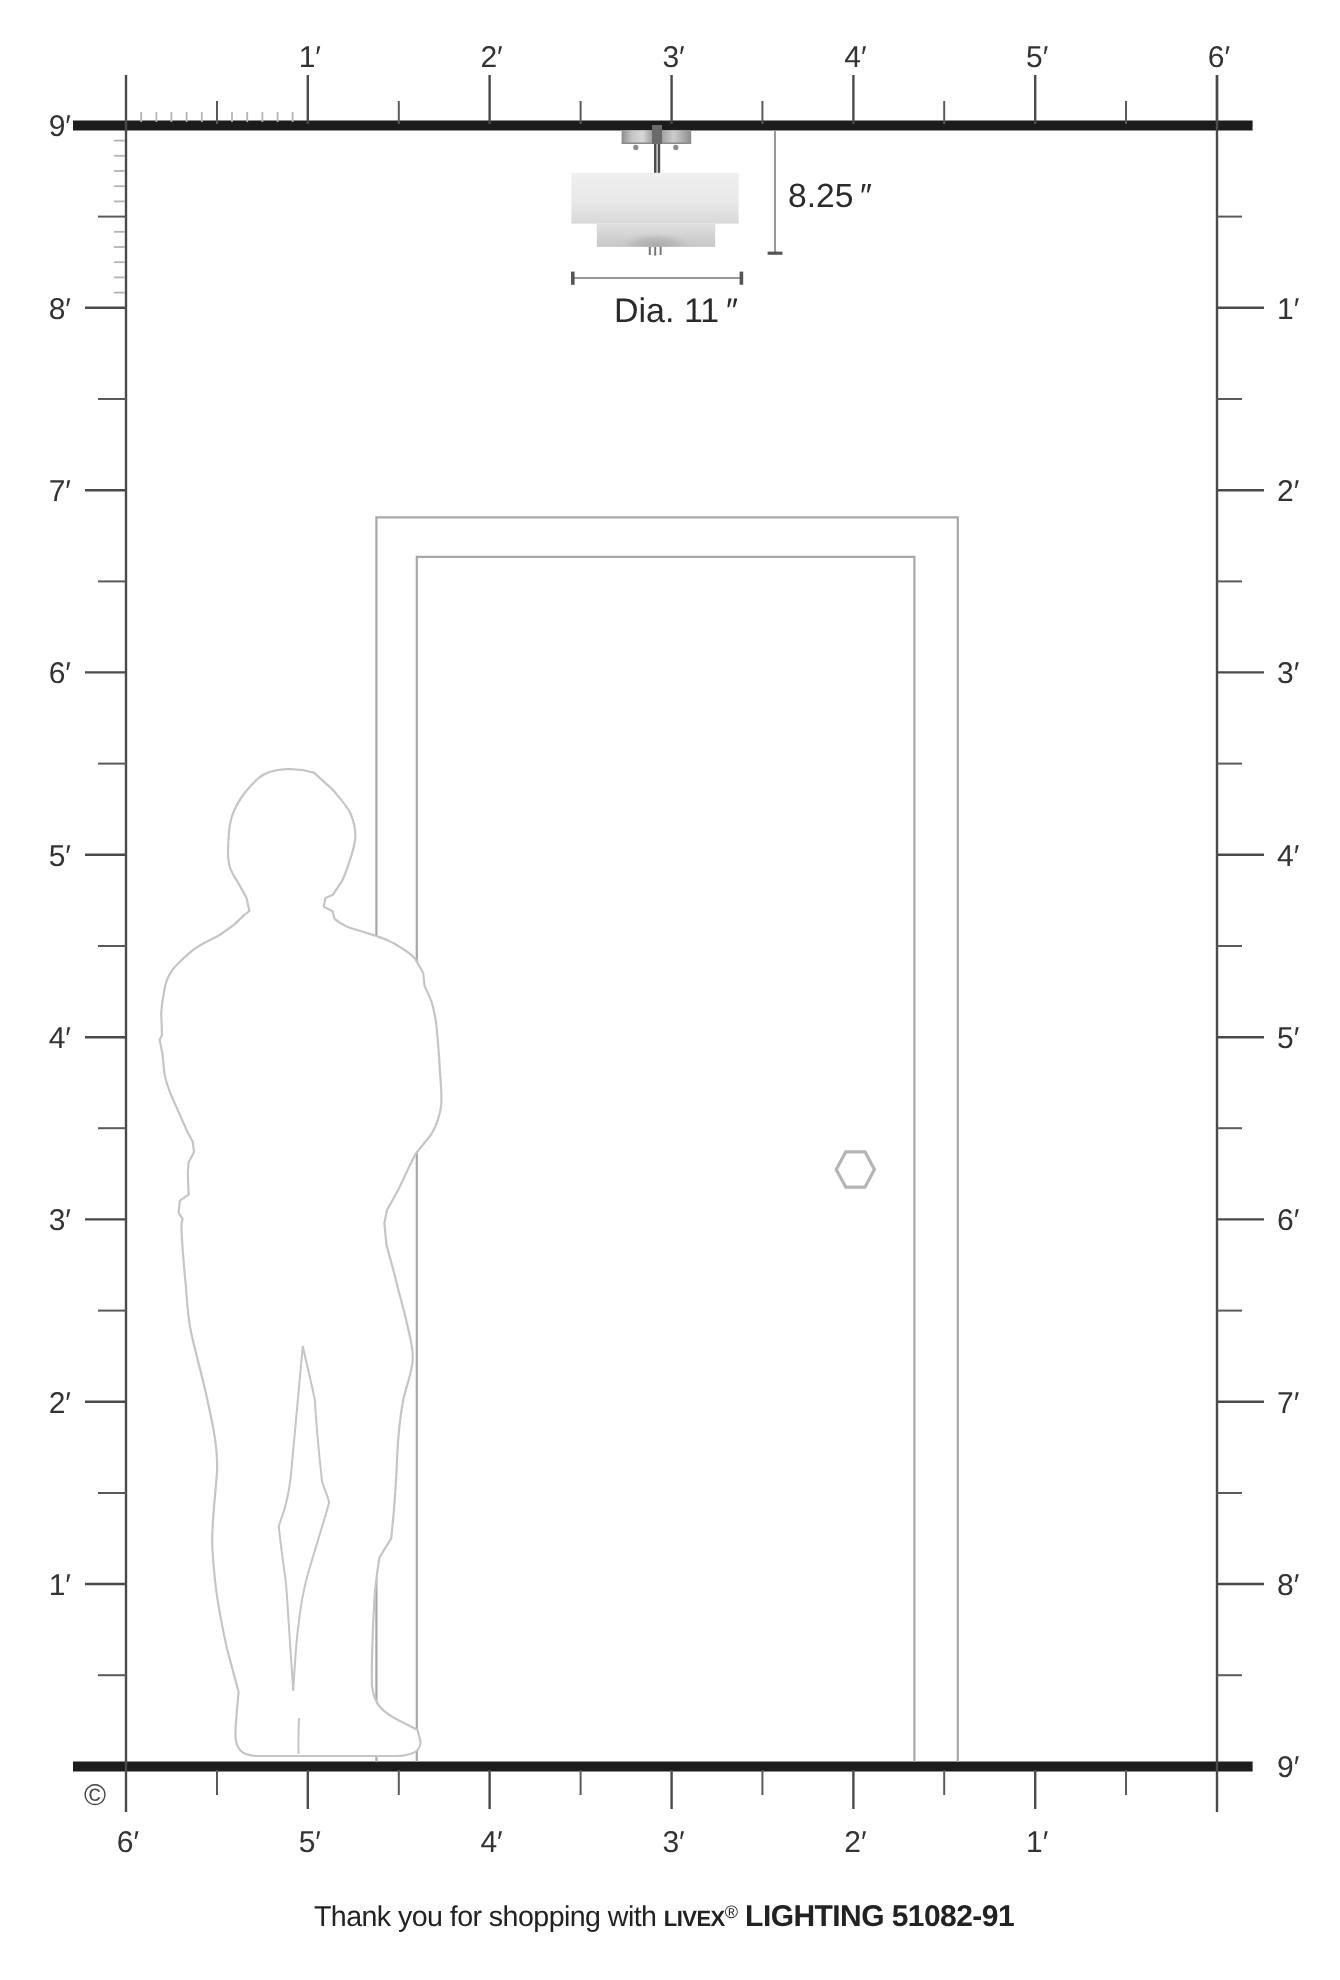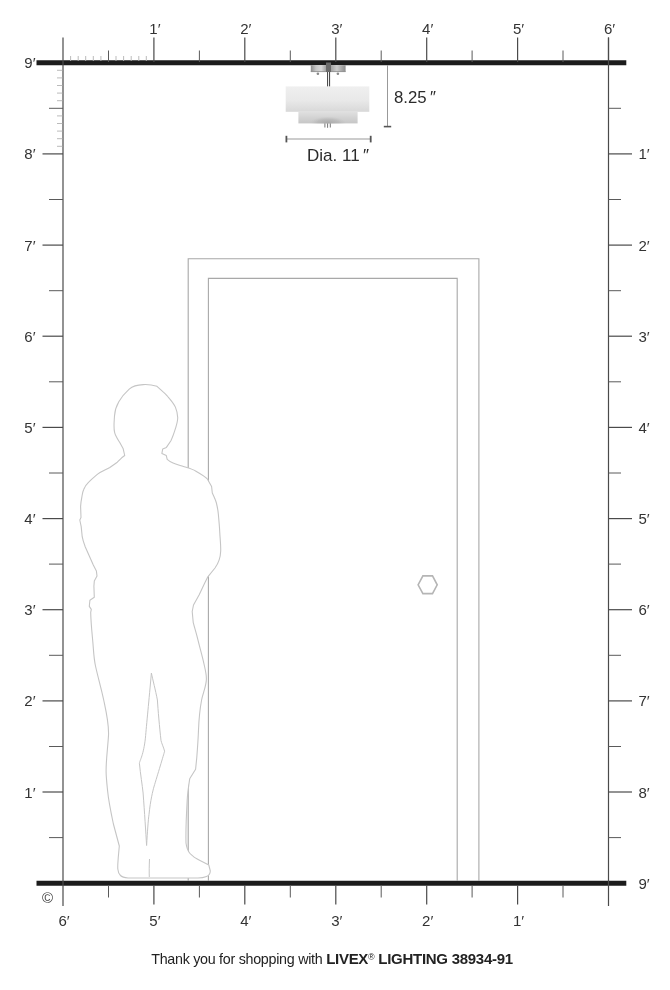"LIVEX" b { font-size: 15px -> 11px }
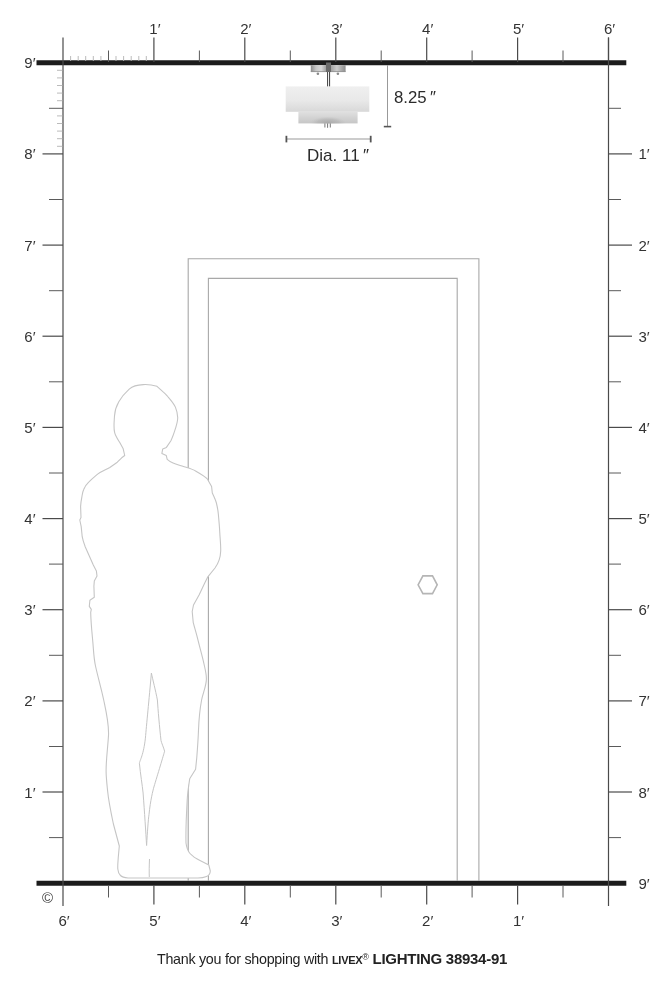"LIGHTING 38934-91" b { text: 38934-91 -> 51082-91 }
